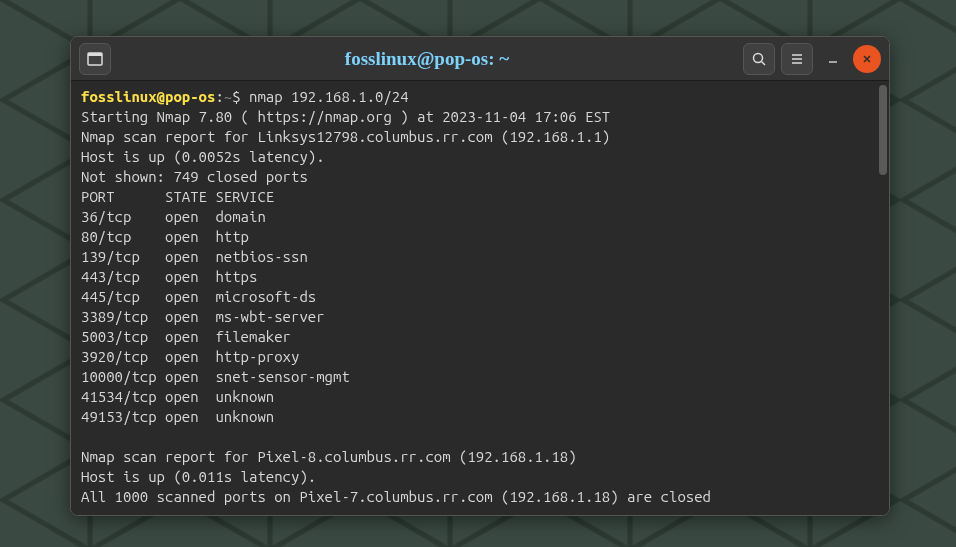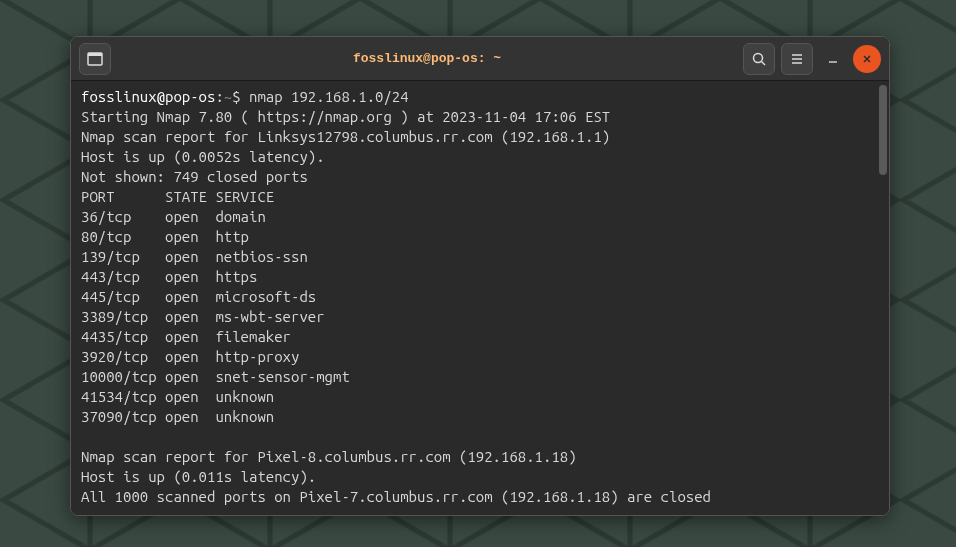"fosslinux@pop-os: ~" .titlebar-title { color: #fdba74 -> #7dd3fc; font-family: Liberation Mono, monospace -> Liberation Serif, serif; font-size: 13px -> 19px }
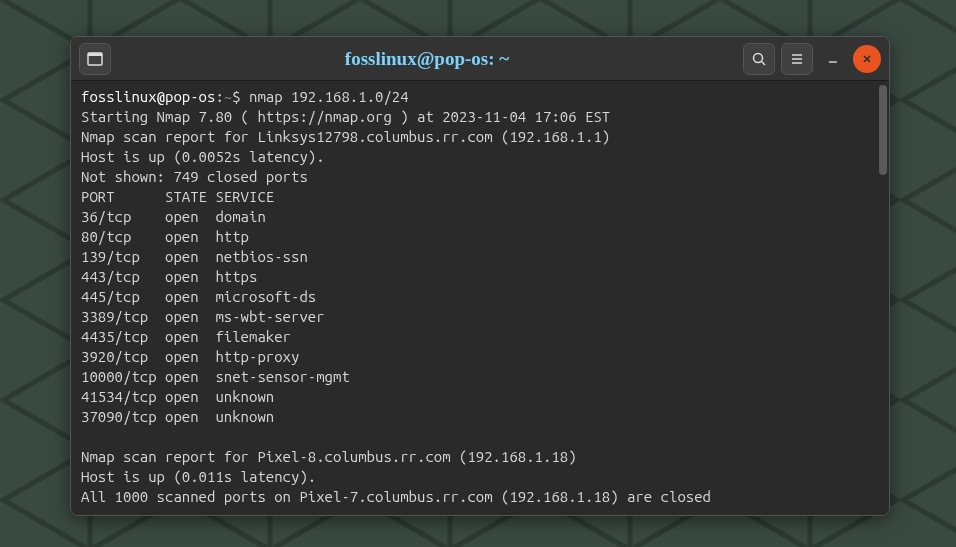"fosslinux@pop-os" .prompt-user { color: #ffffff -> #fde047; font-weight: normal -> bold }
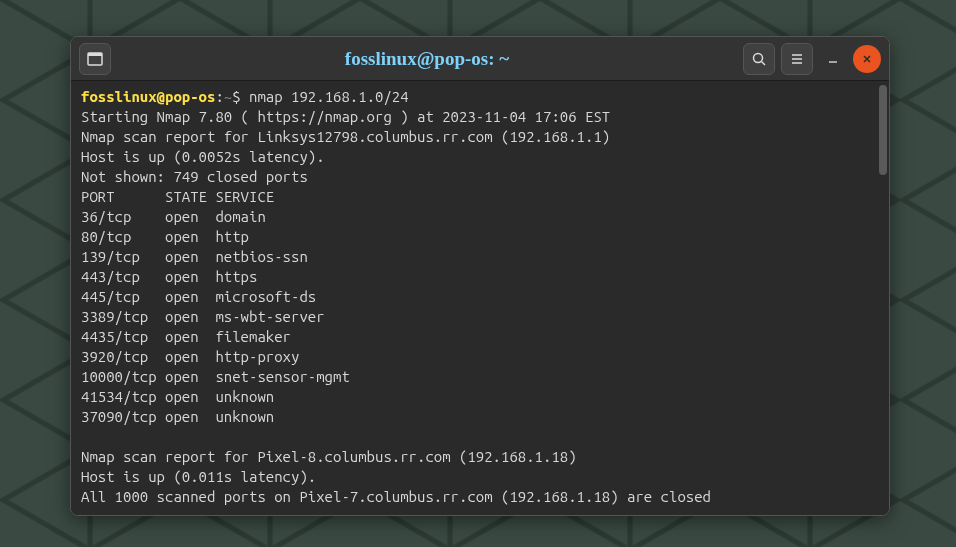"4435/tcp open filemaker" span { text: 4435/tcp -> 5003/tcp }
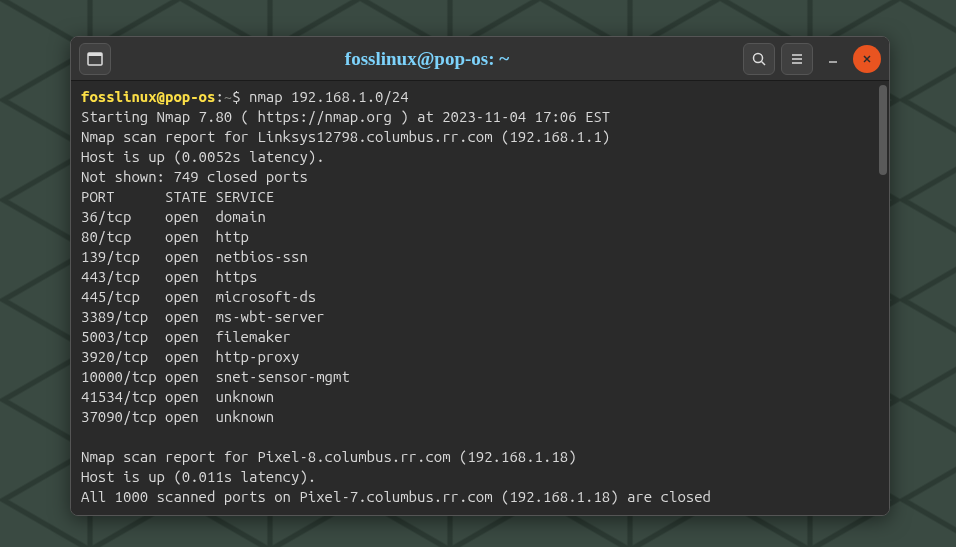"37090/tcp open unknown" span { text: 37090/tcp -> 49153/tcp }
